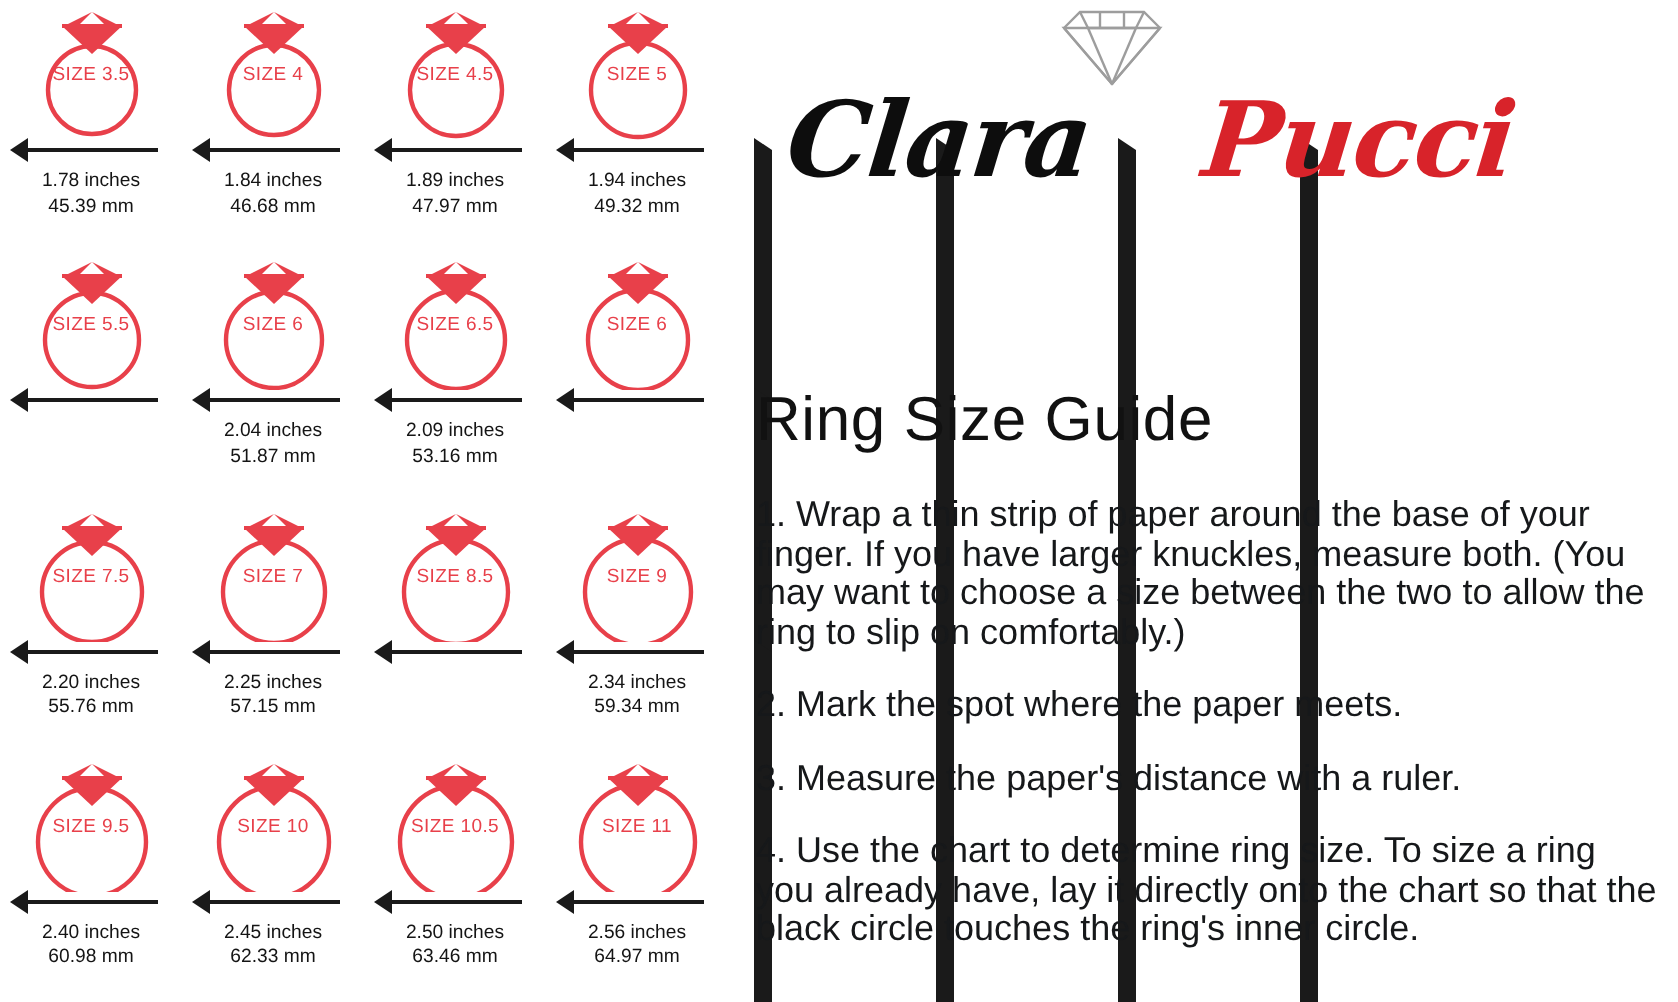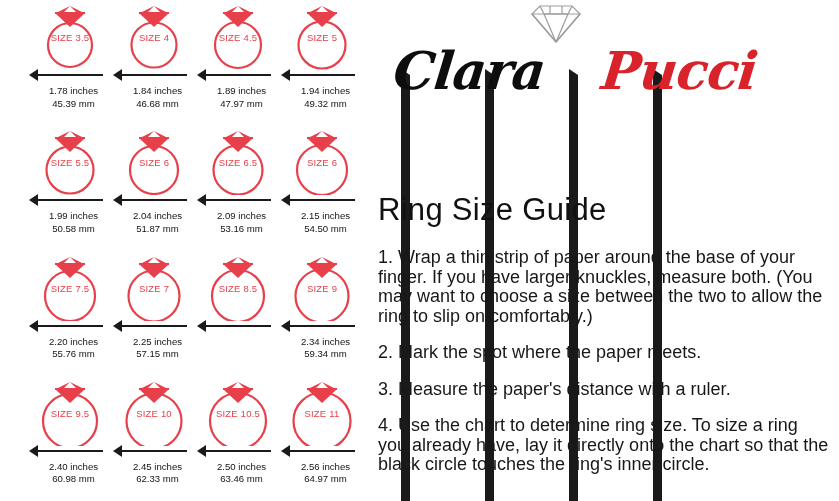"SIZE 3.5" .chart-row { padding-left: 28px -> none }
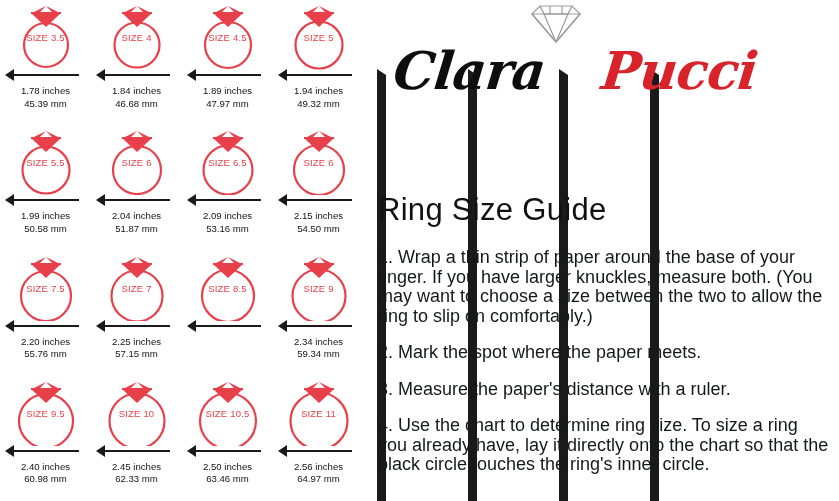"1.99 inches" div.measures { html: <div> <div>1.99 inches</div> <div>50.58 mm</div> </div> -> none }
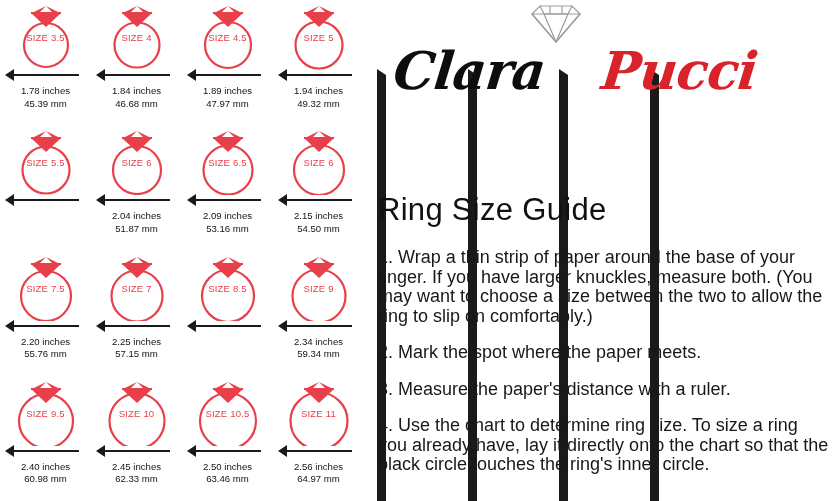"2.15 inches" div.measures { html: <div> <div>2.15 inches</div> <div>54.50 mm</div> </div> -> none }
